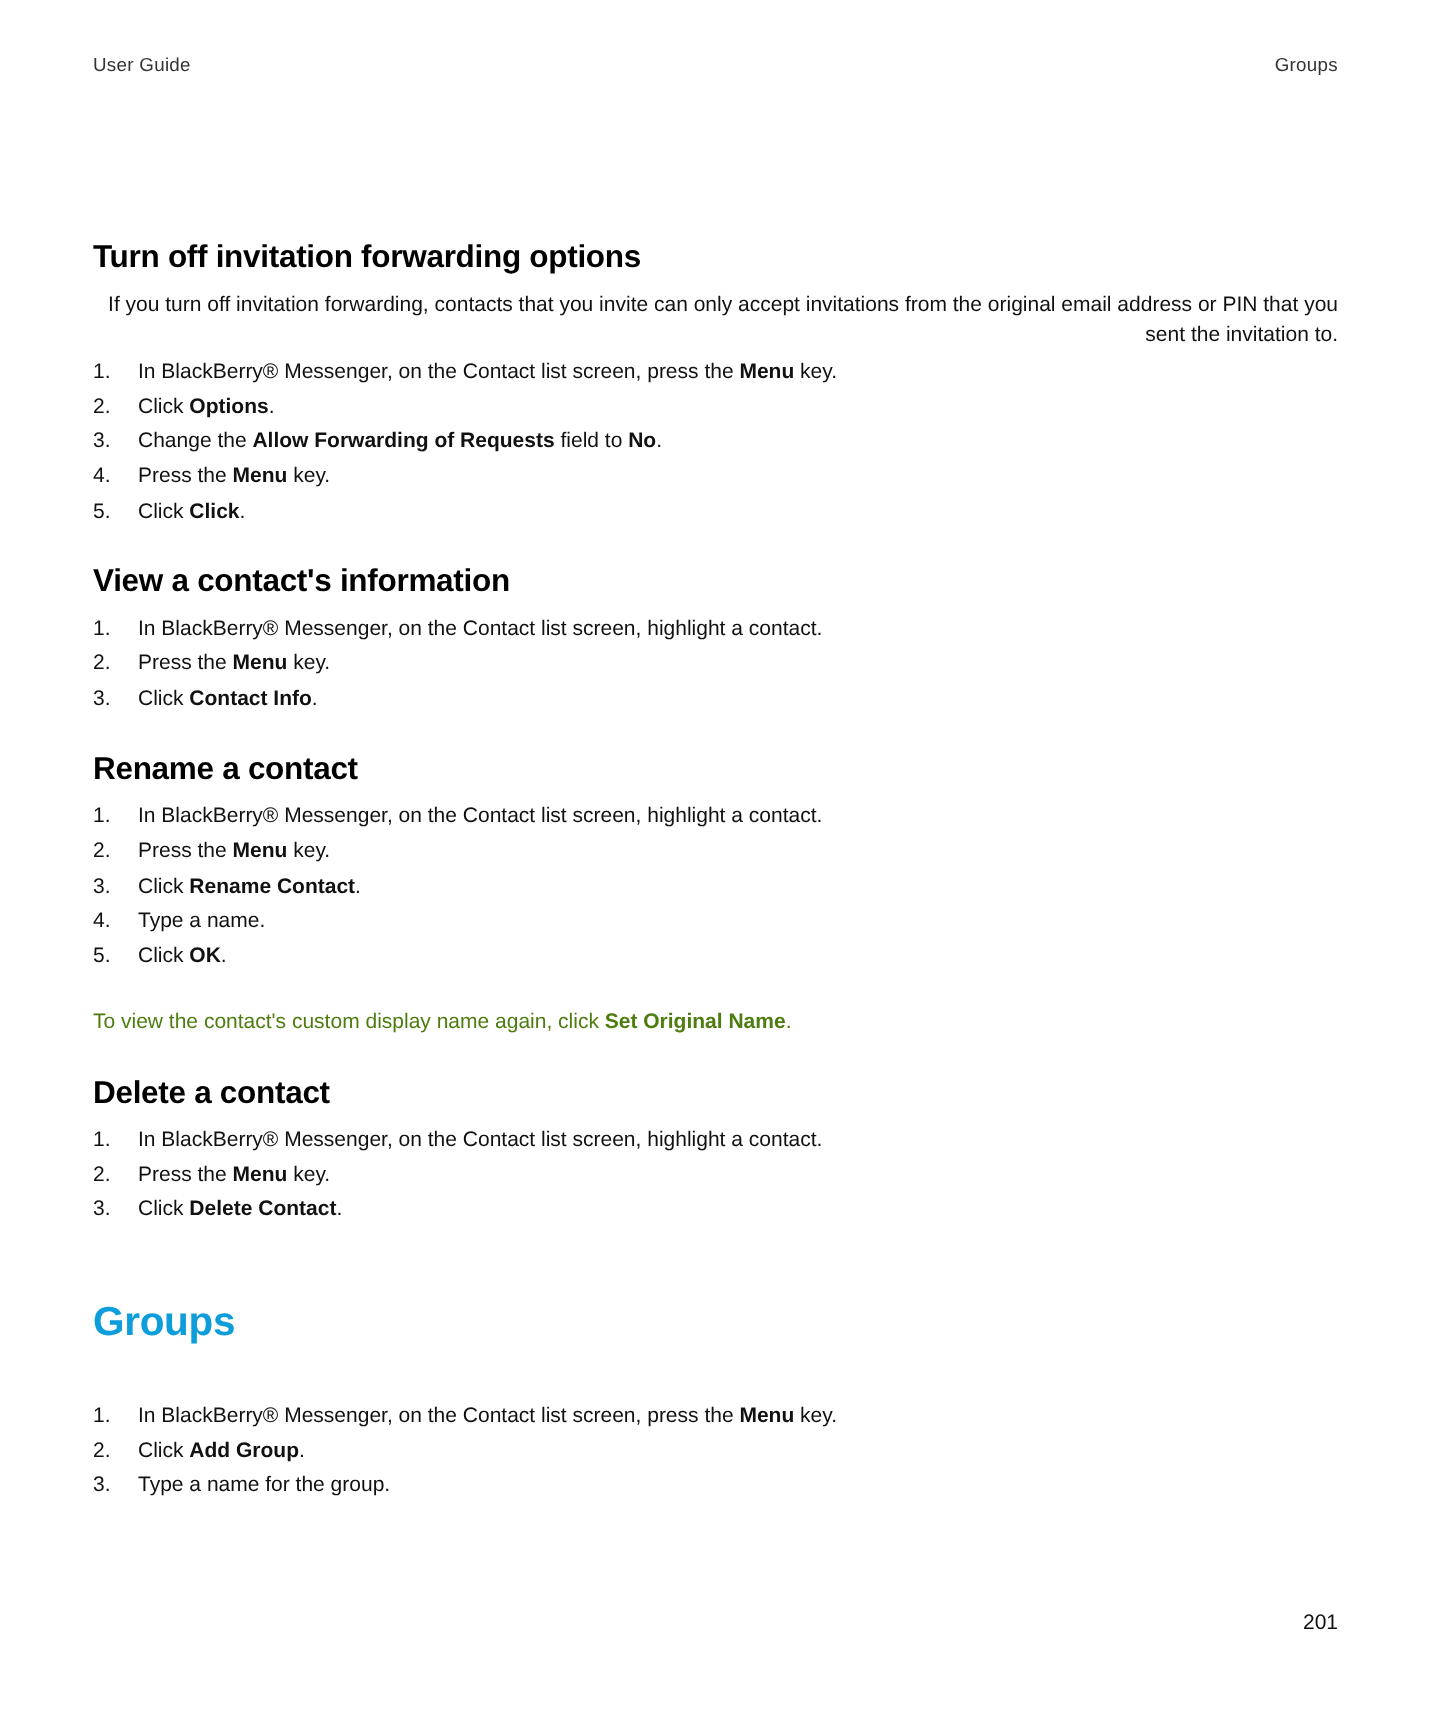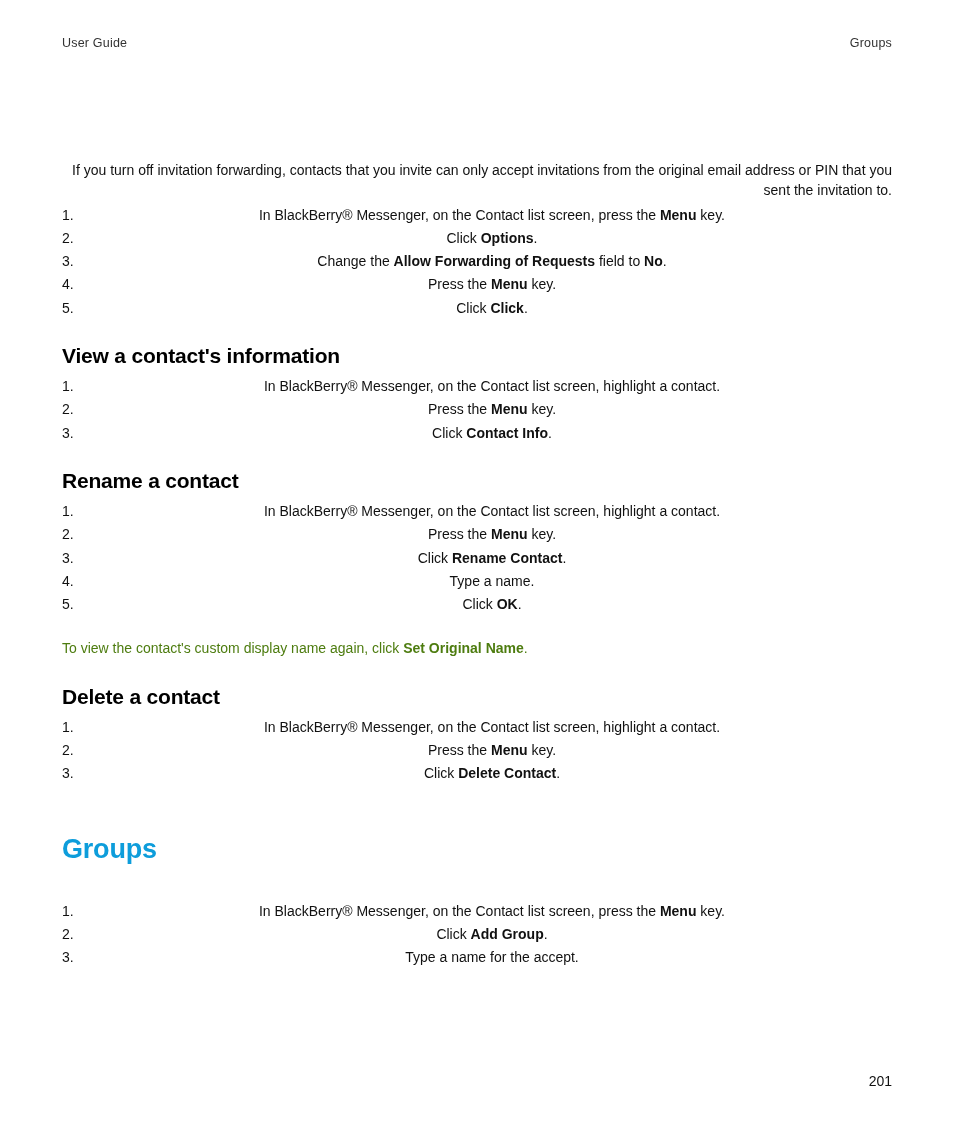"Turn off invitation forwarding options" div.h2 { html: none -> <div>Turn off invitation forwarding options</div> }
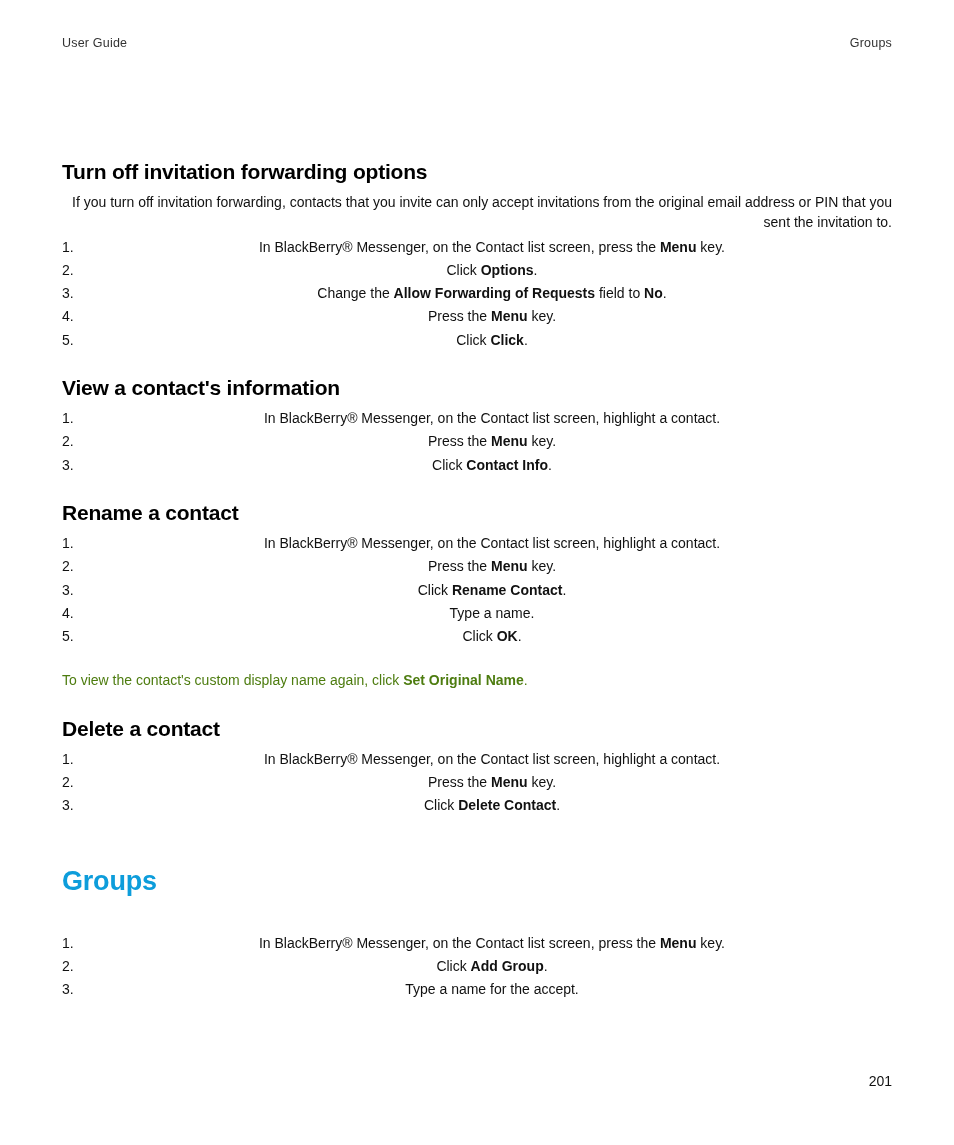"In BlackBerry® Messenger, on the" ol li { text-align: center -> none }
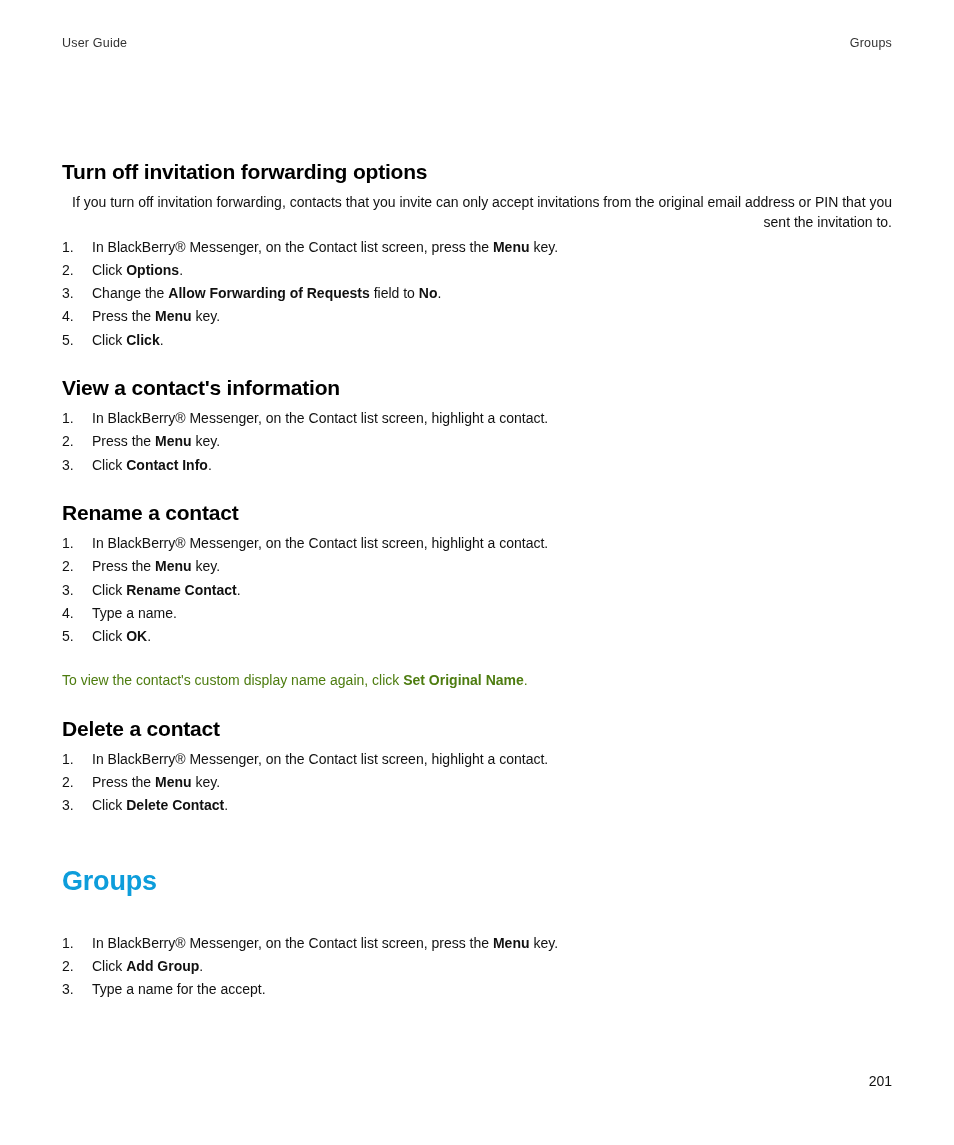"Type a name for the" span { text: accept -> group }
